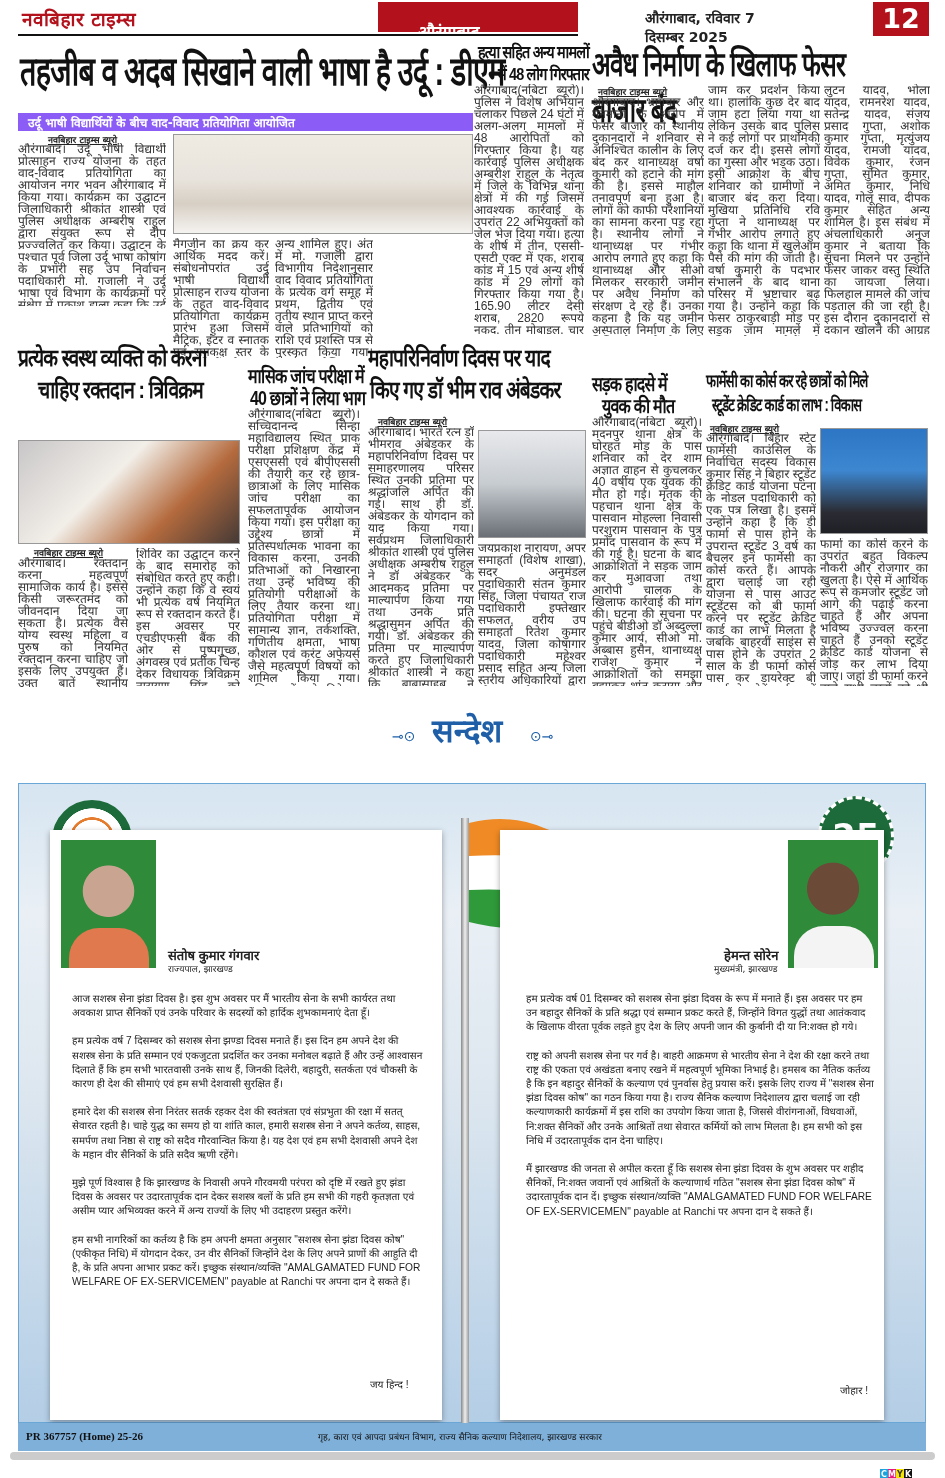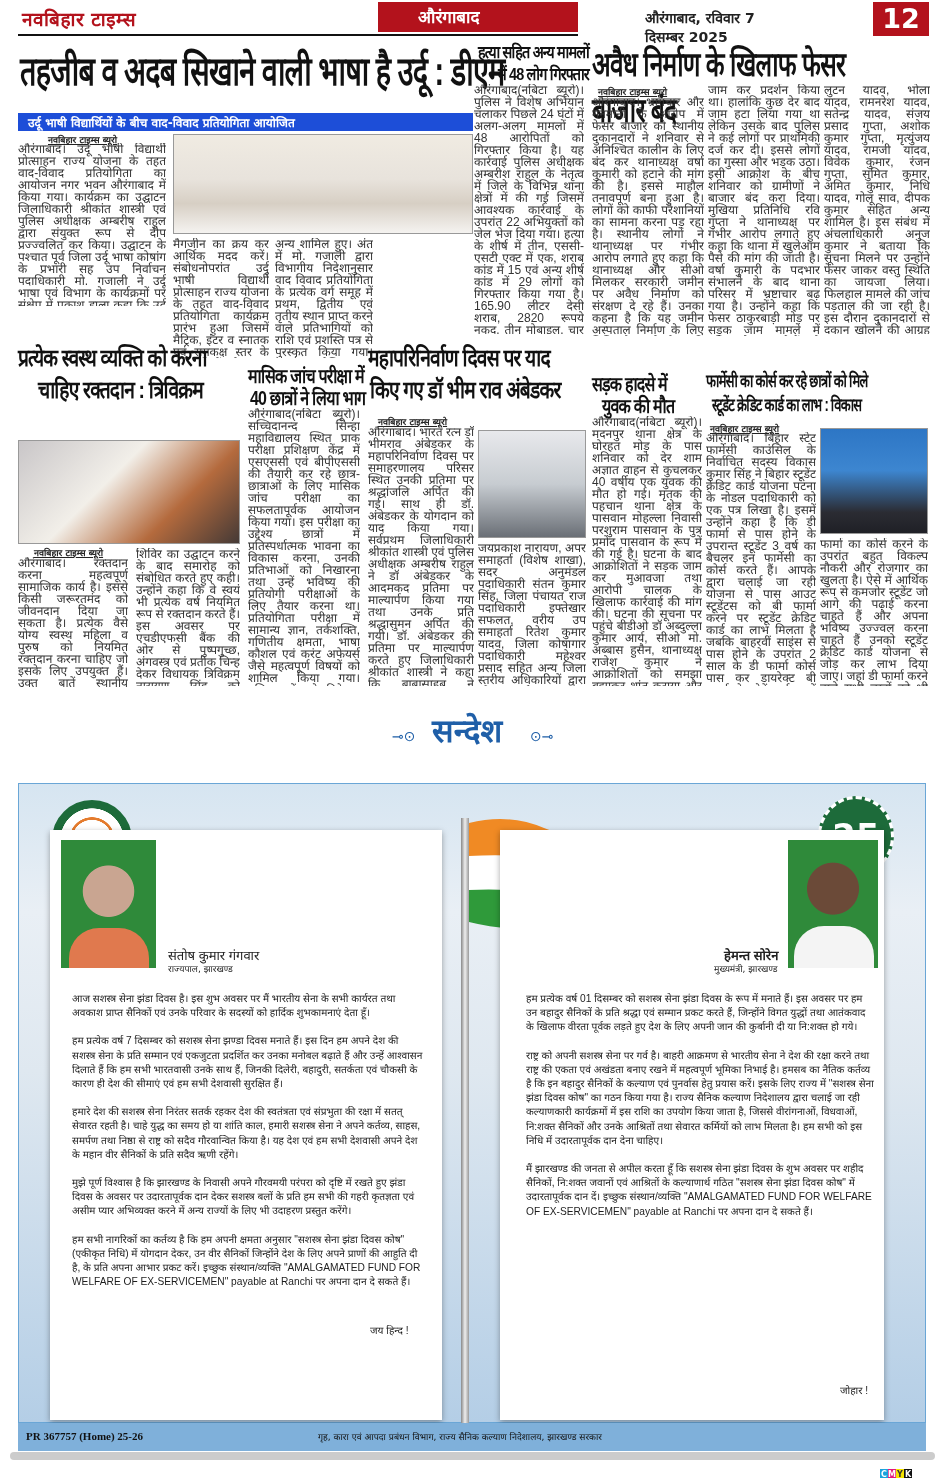"औरंगाबाद" .city-tab { padding: 3px 0 0 40px -> 18px 0 0 40px }
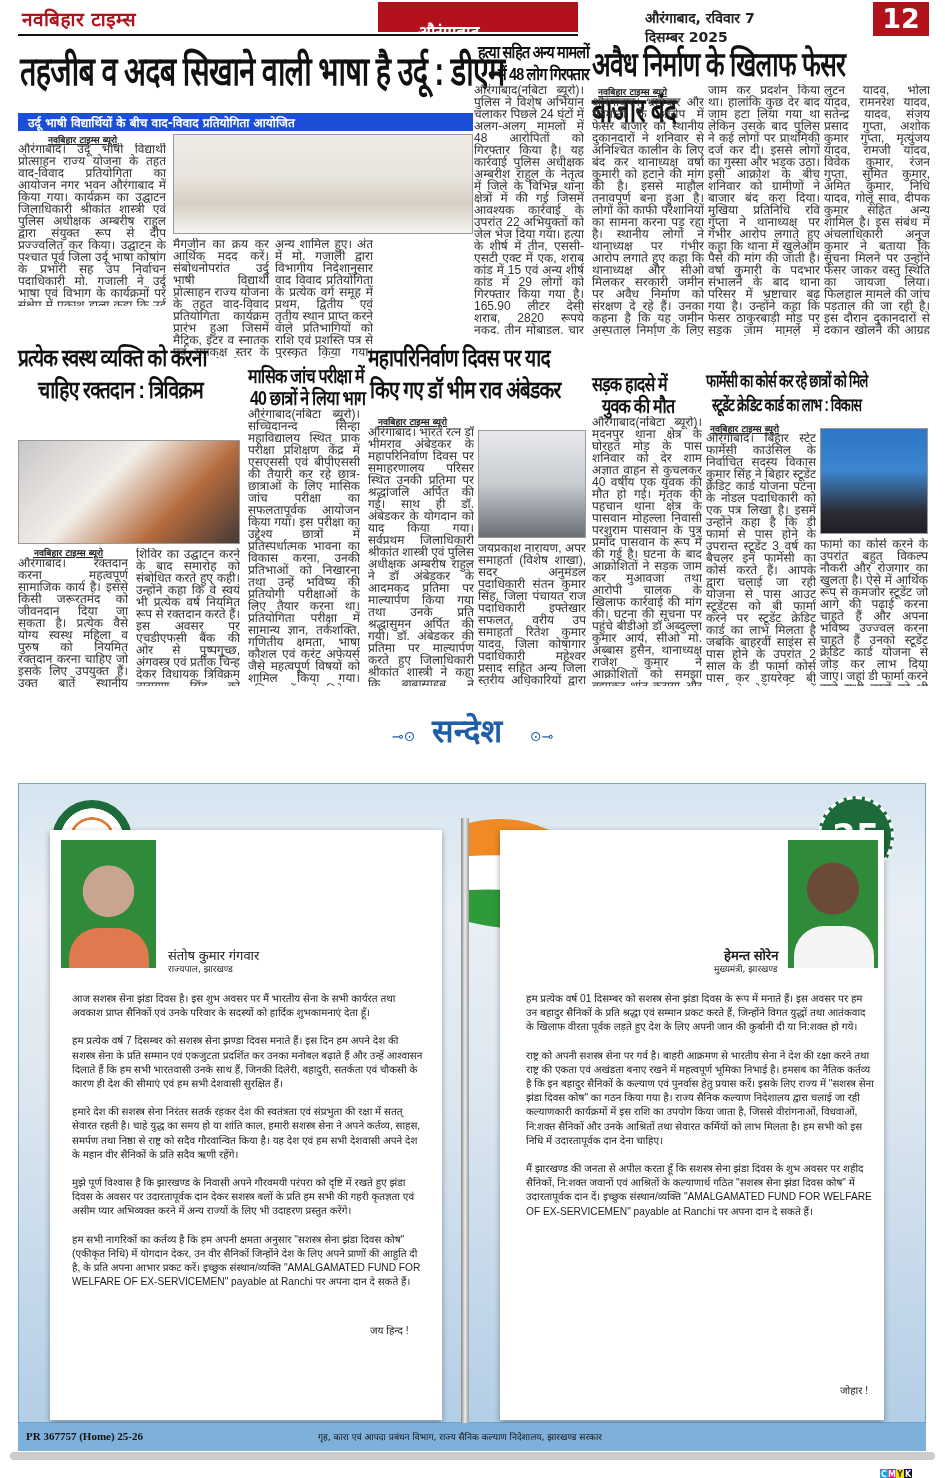"उर्दू भाषी विद्यार्थियों के बीच" .subbar { background: #1d4ed8 -> #8b5cf6 }
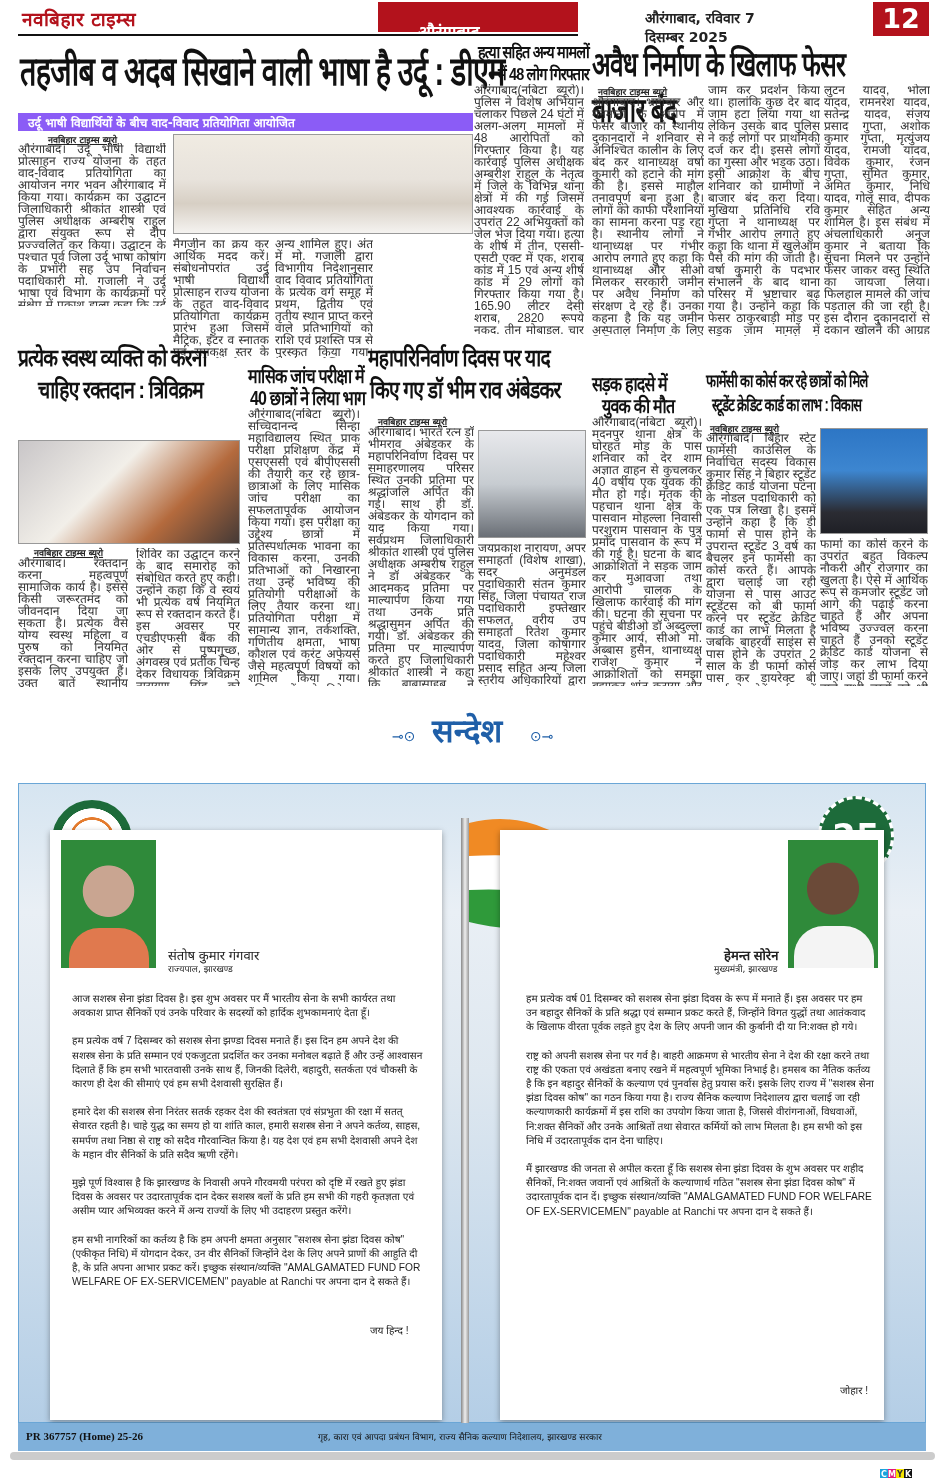"संतोष कुमार गंगवार" div.abs { font-weight: normal -> bold }
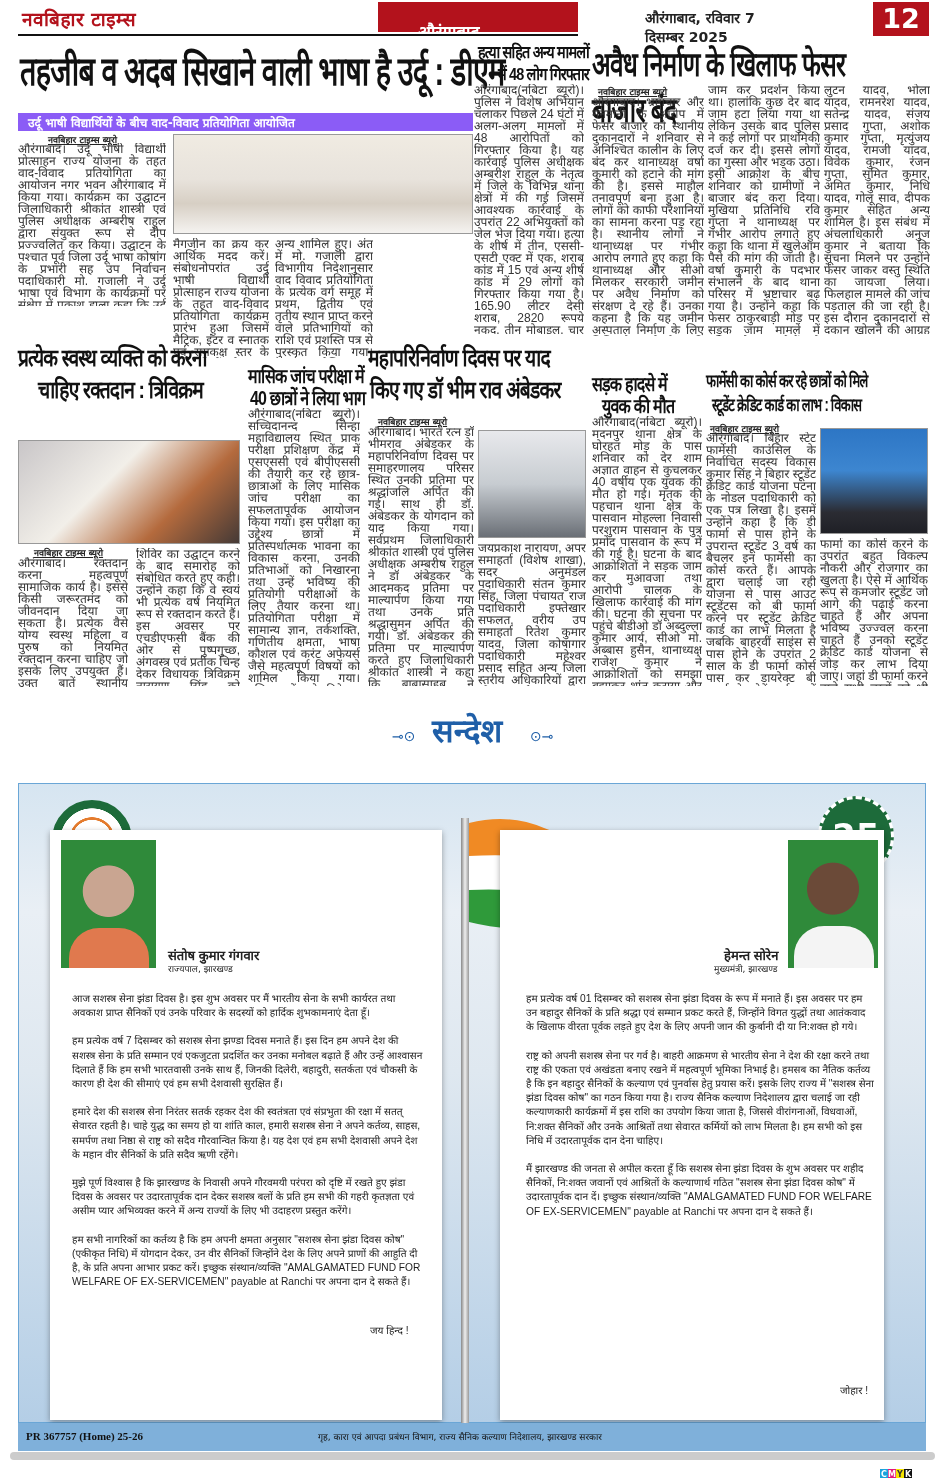"जय हिन्द !" div.abs { top: 1324px -> 1378px }
